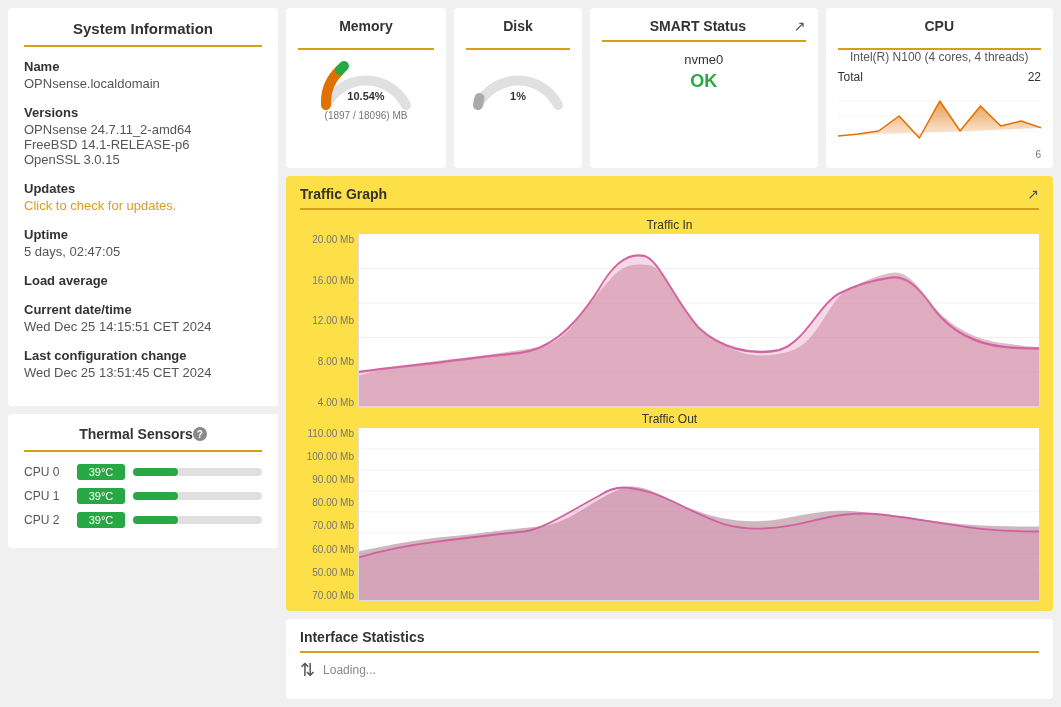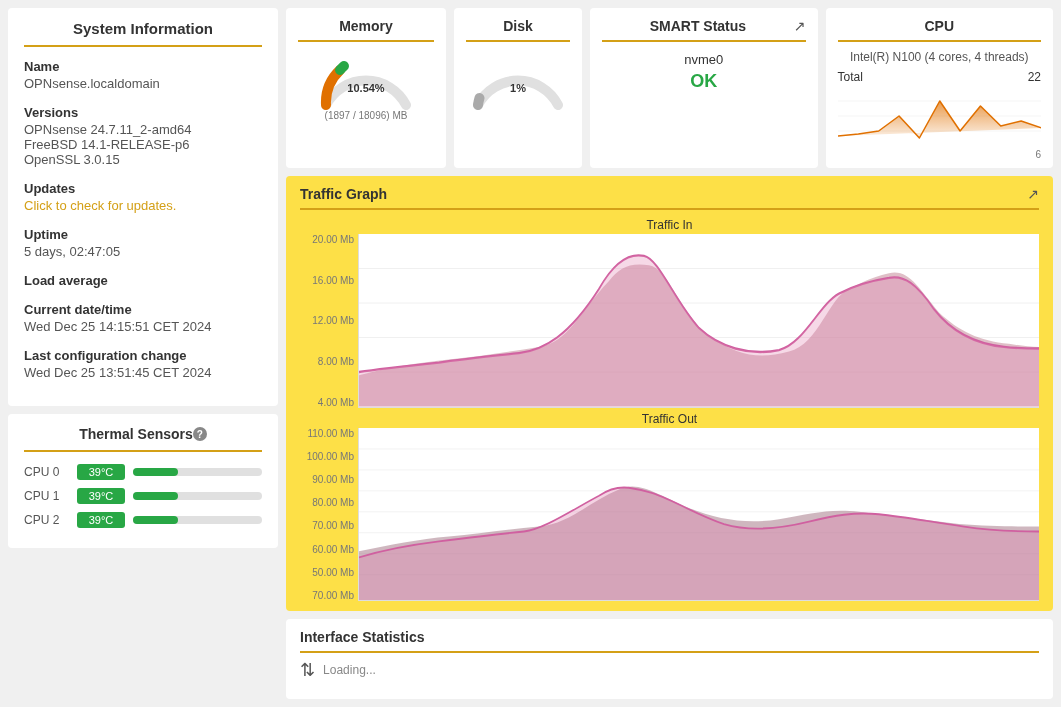"Memory" .metric-title { margin-bottom: 8px -> none; padding-bottom: 6px -> 14px }
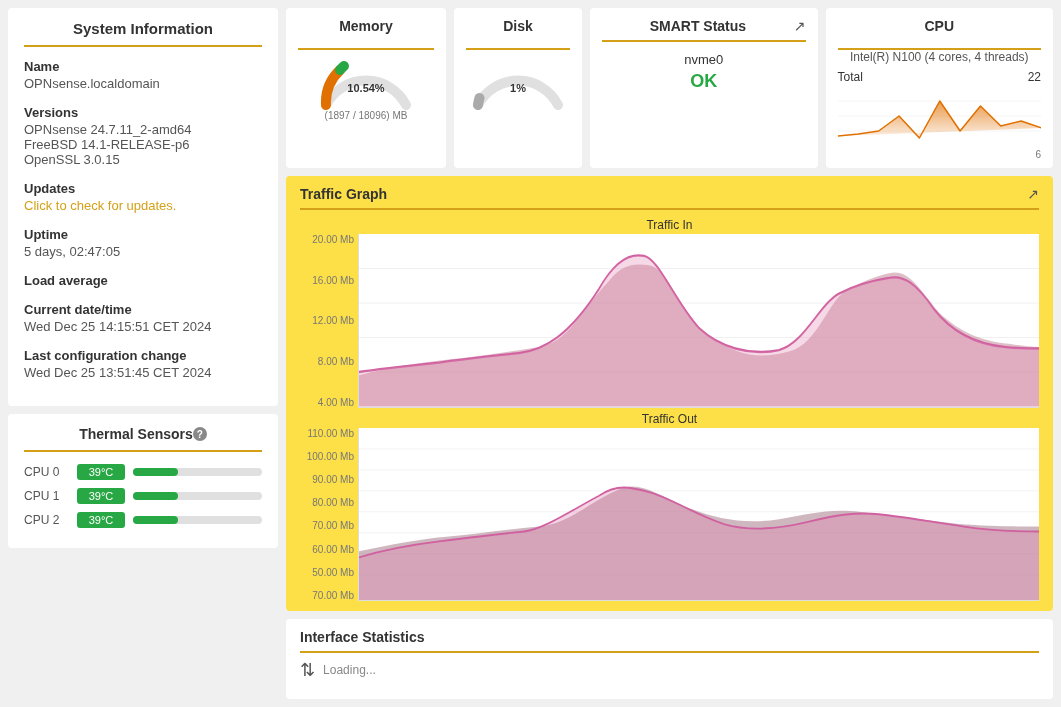"10.54%" .gauge-text { bottom: 16px -> 8px }
